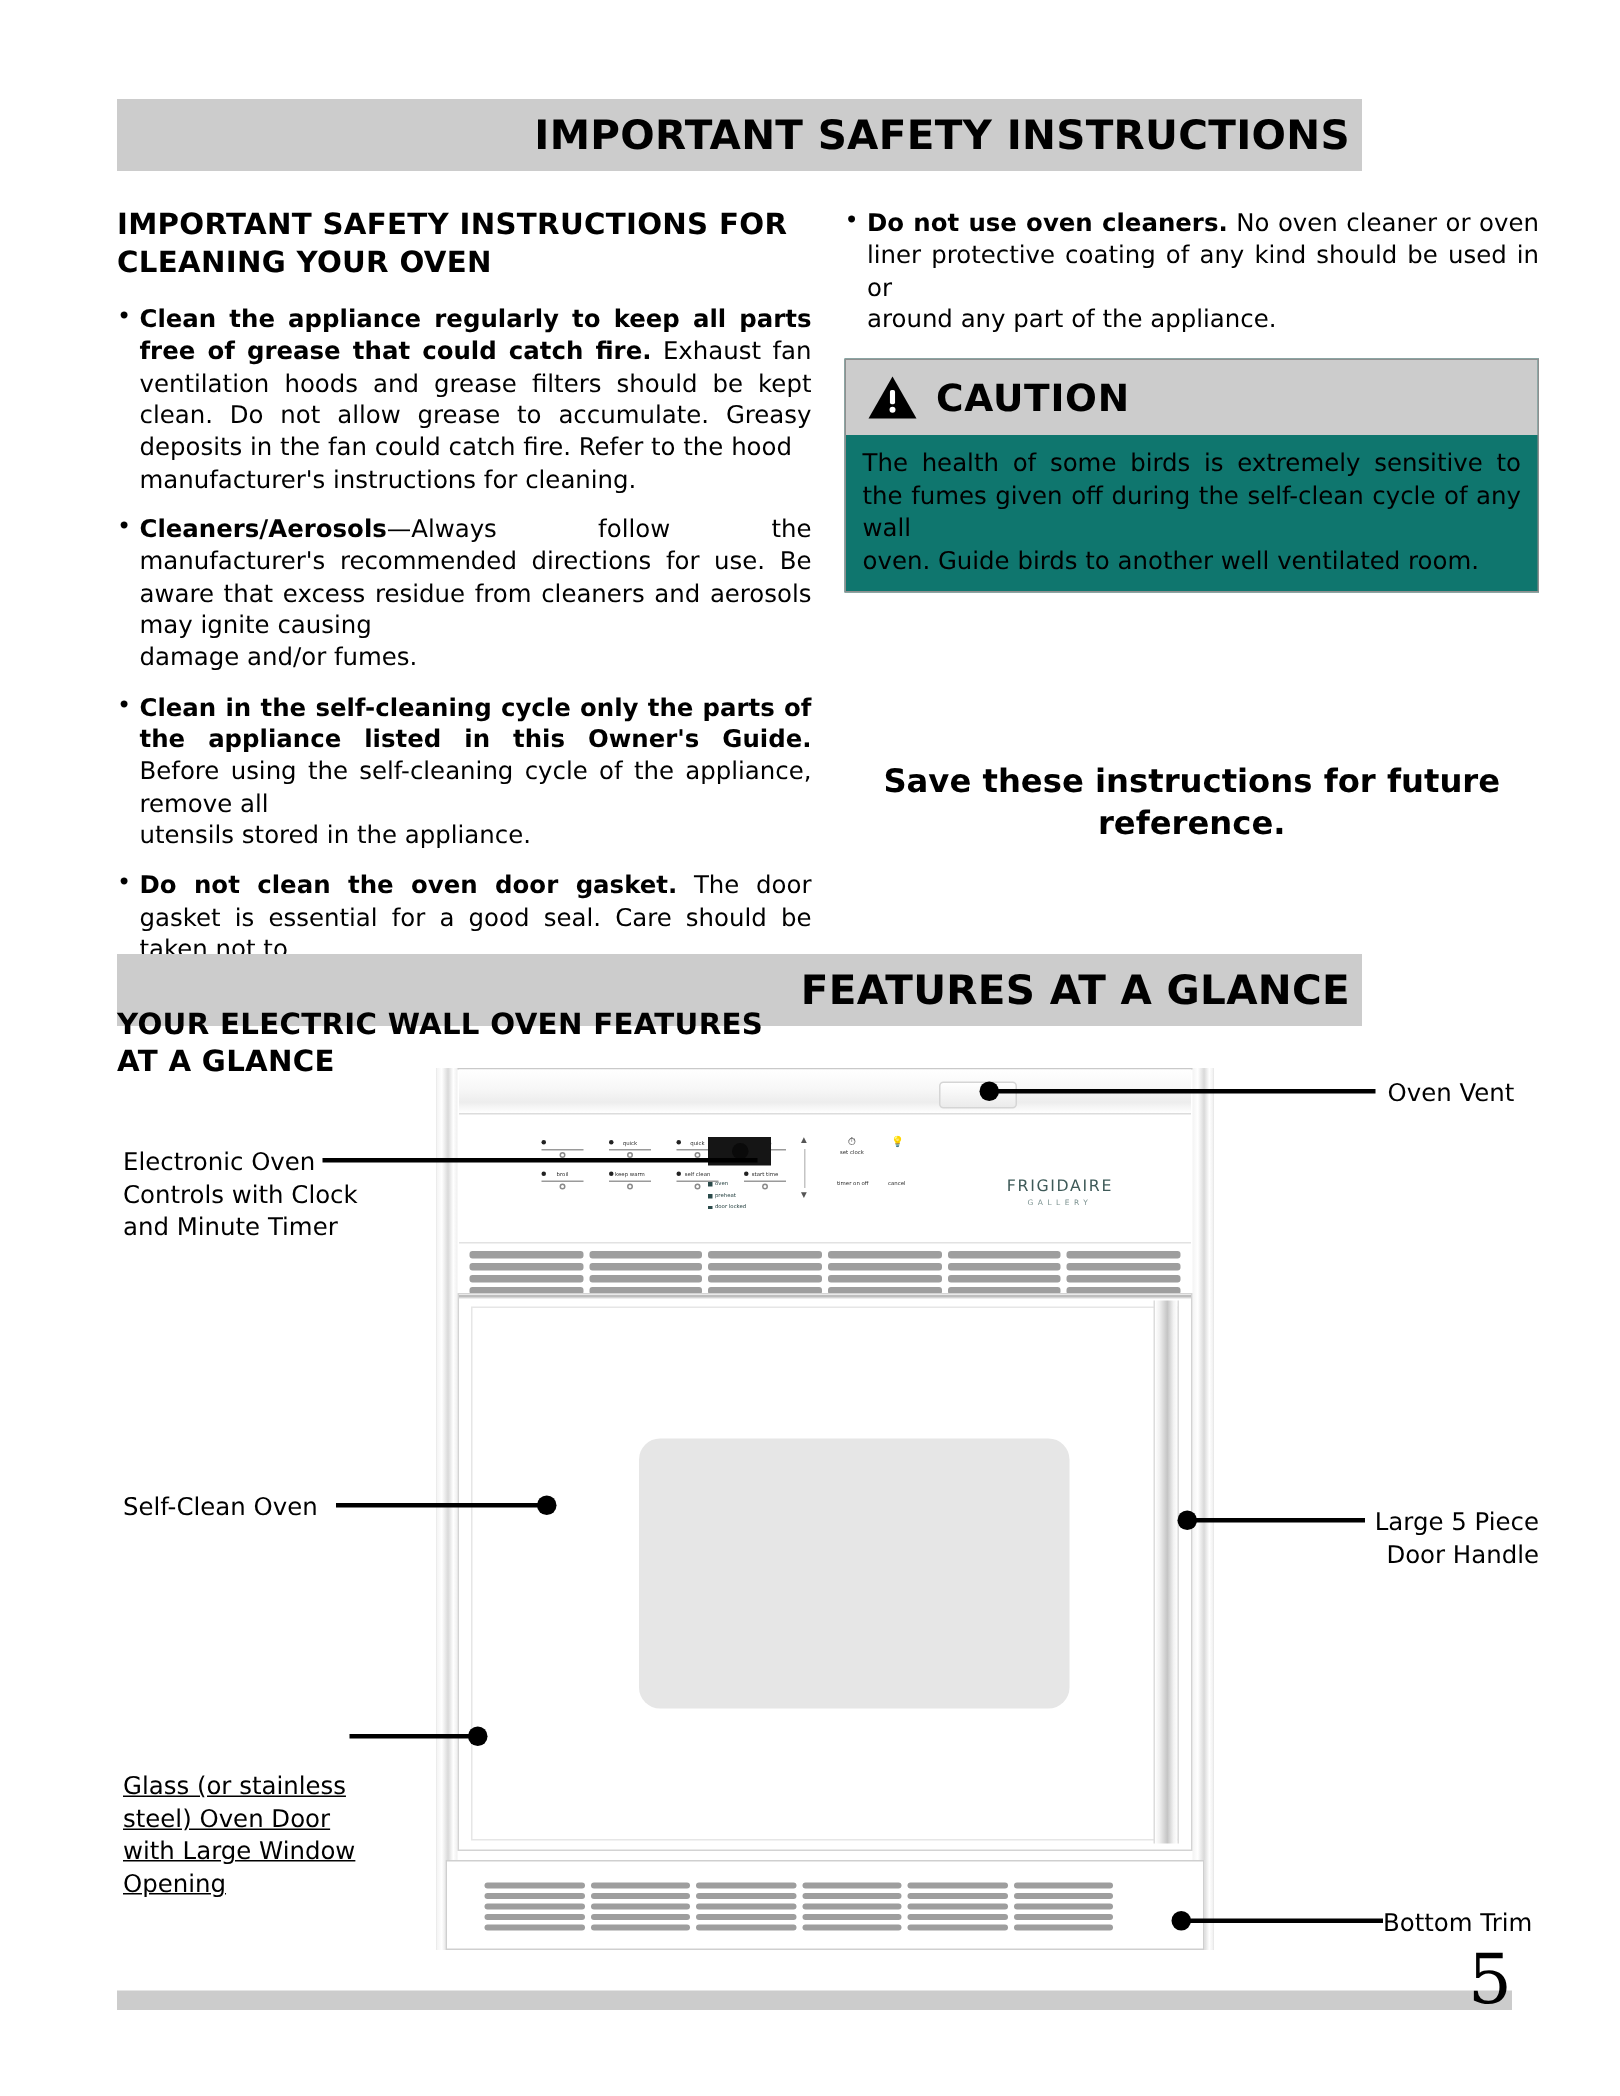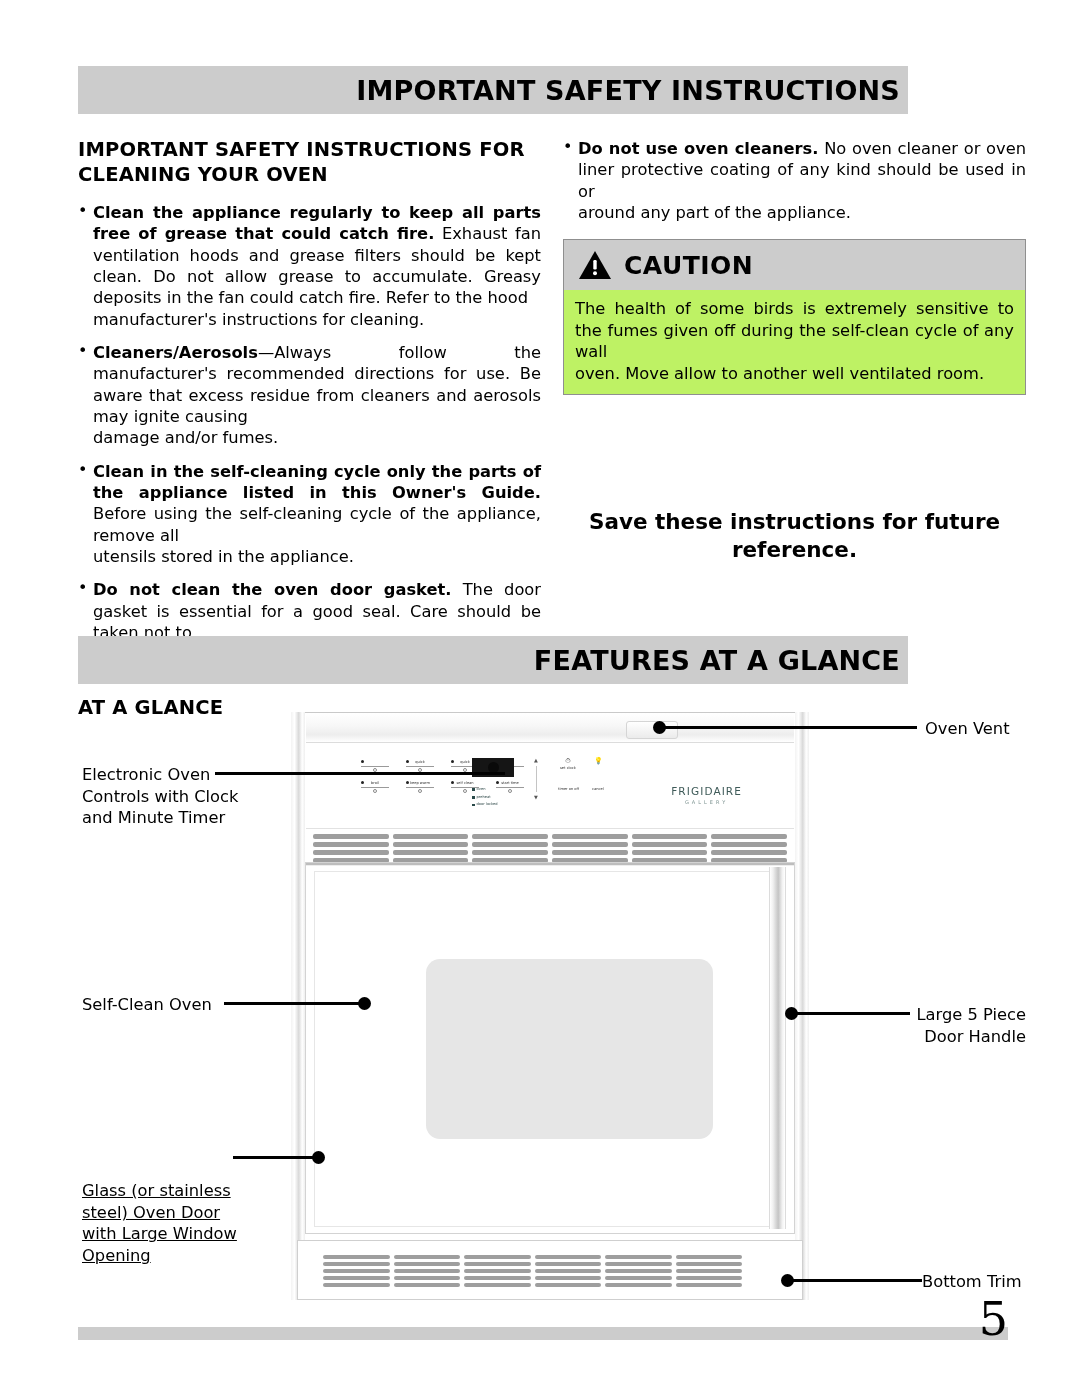"CAUTION" .caution-box { background: #bef264 -> #0f766e }
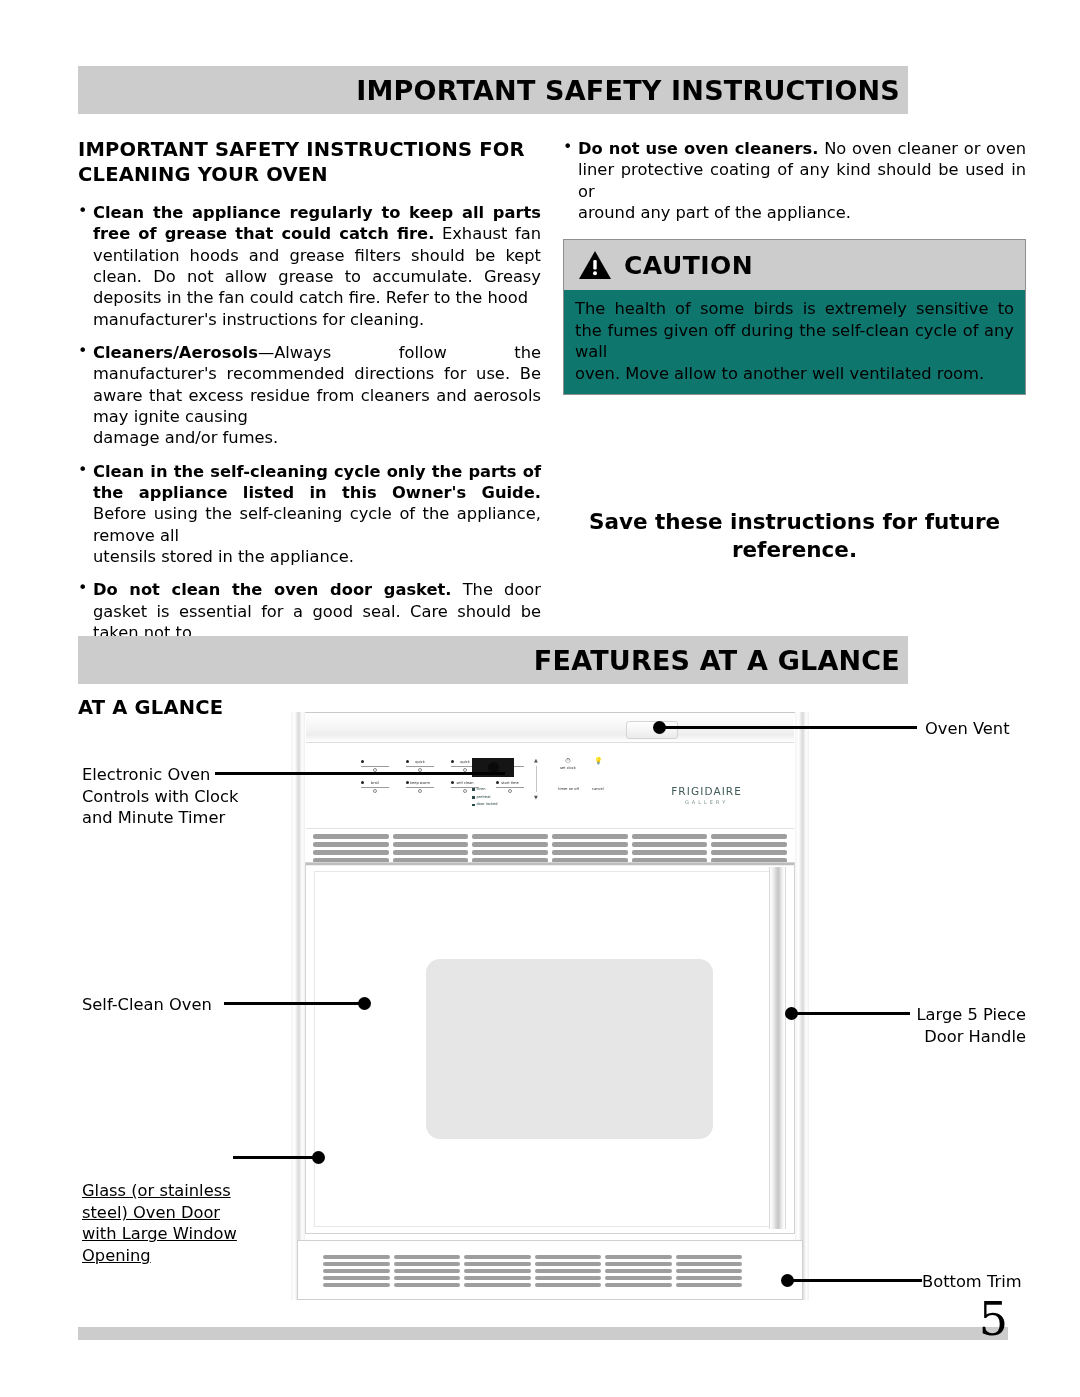"oven. Move allow to another" span.last-line { text: Move allow -> Guide birds }
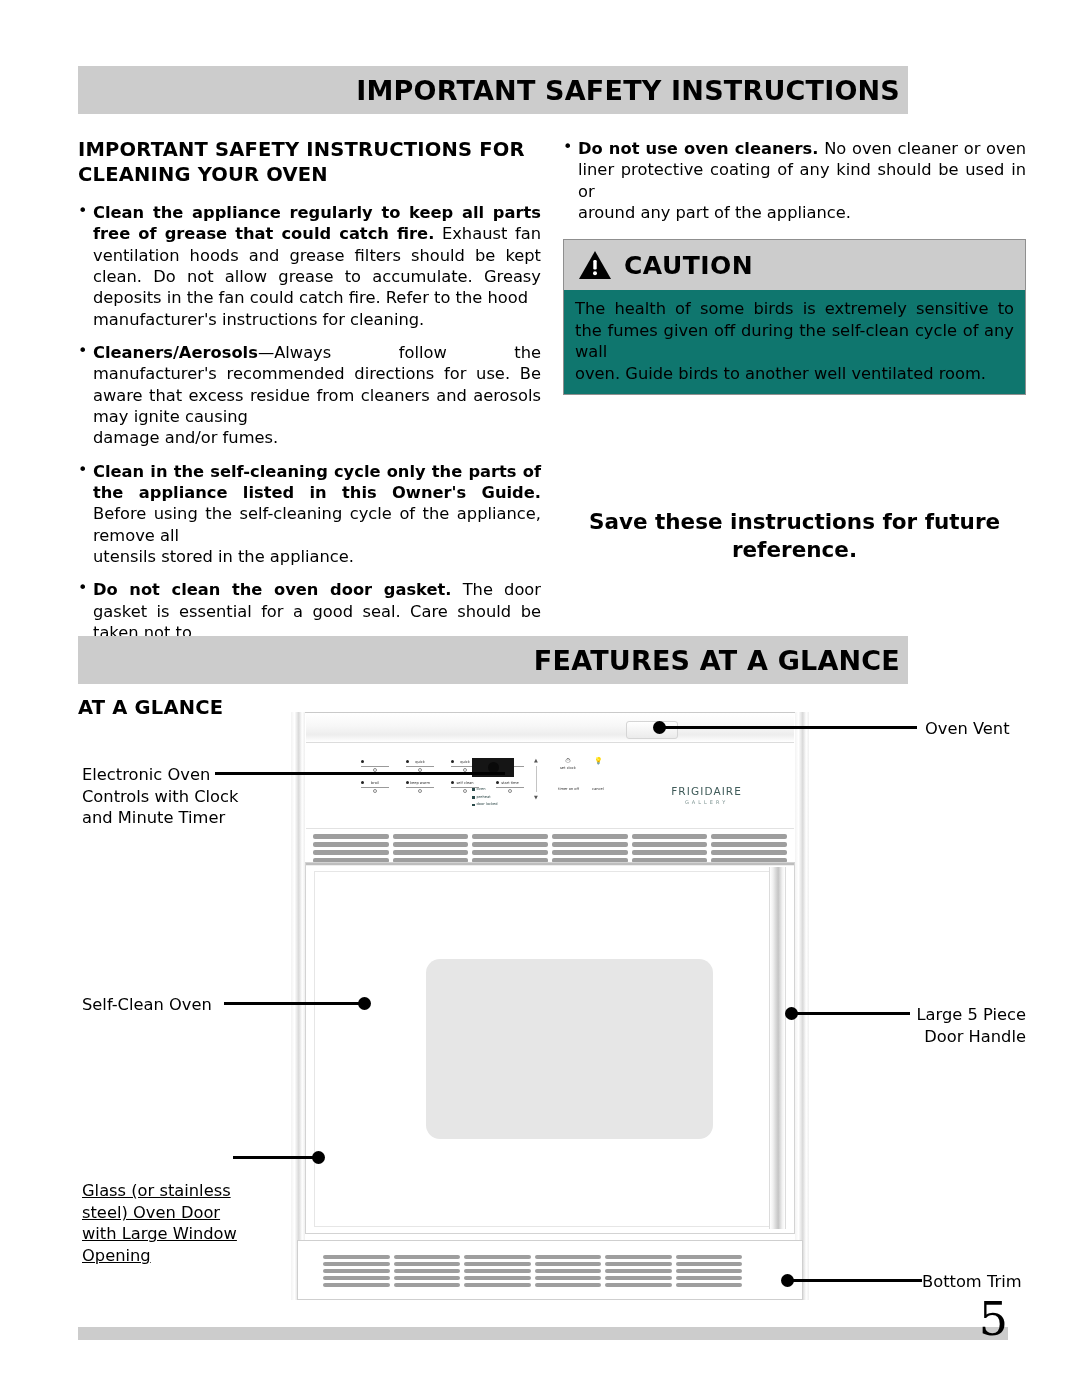"YOUR ELECTRIC WALL OVEN FEATURES" span { html: none -> <span>YOUR ELECTRIC WALL OVEN FEATURES</span> }
